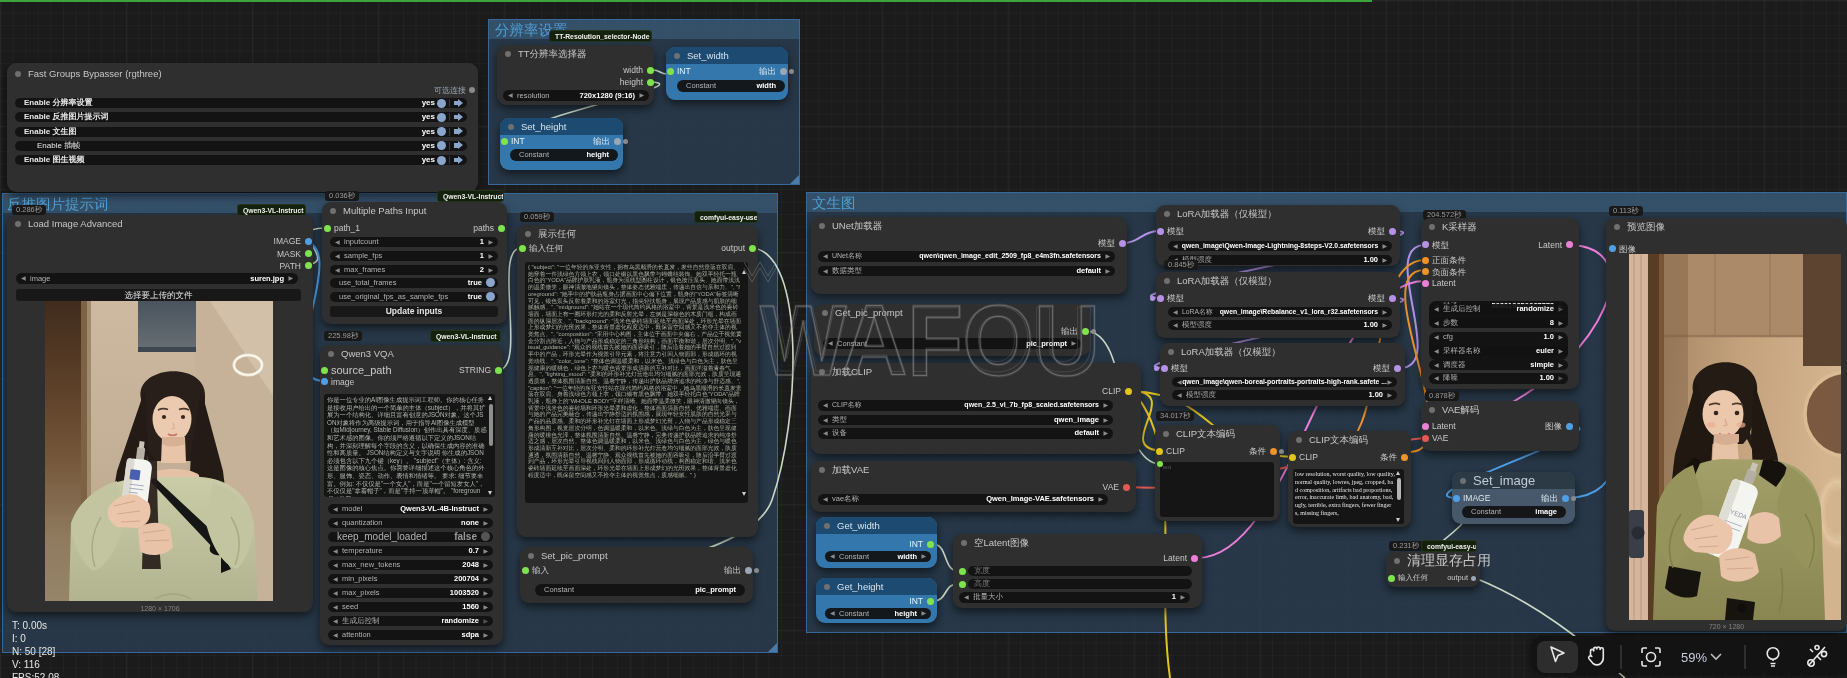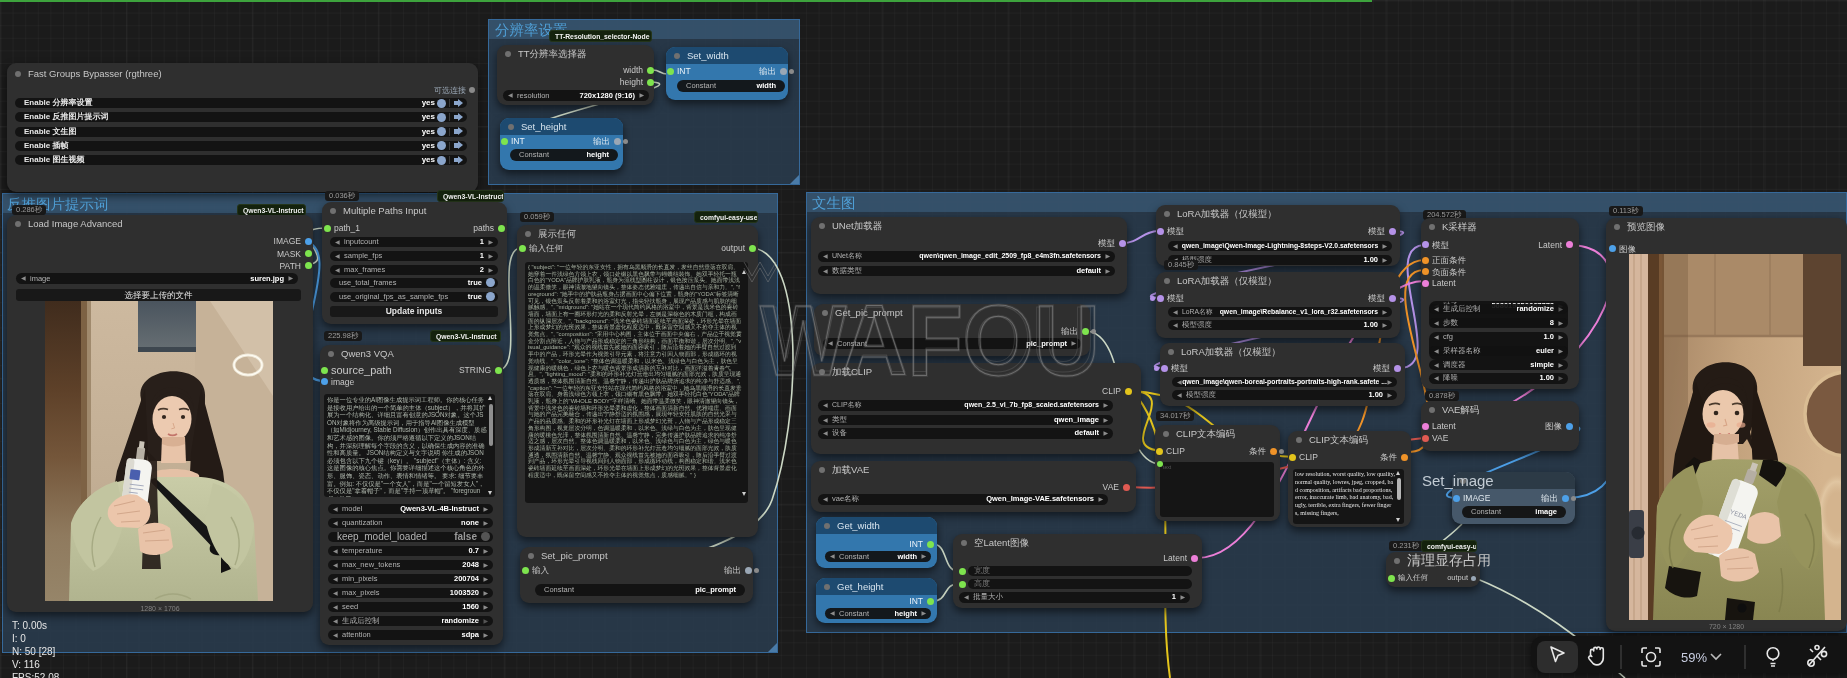"Enable 插帧" span.pl { font-weight: bold -> normal; left: 9px -> 22px }
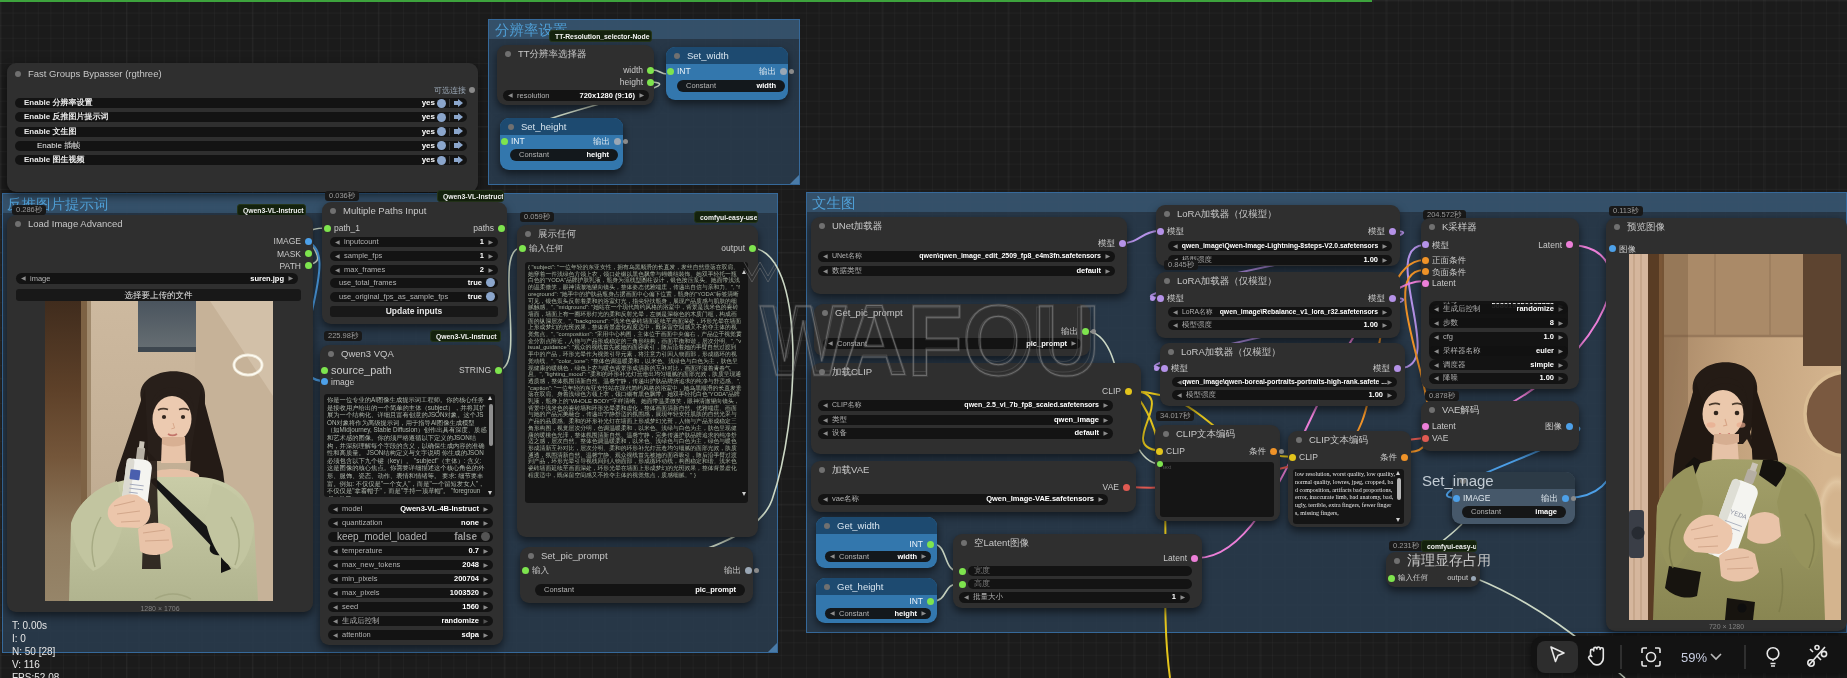"Set_image" div { font-size: 15px -> 13px; left: 1422px -> 1473px }
